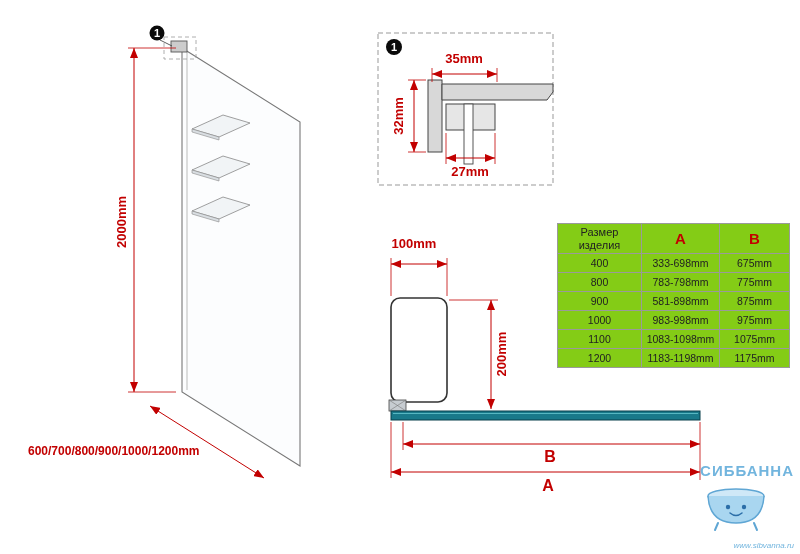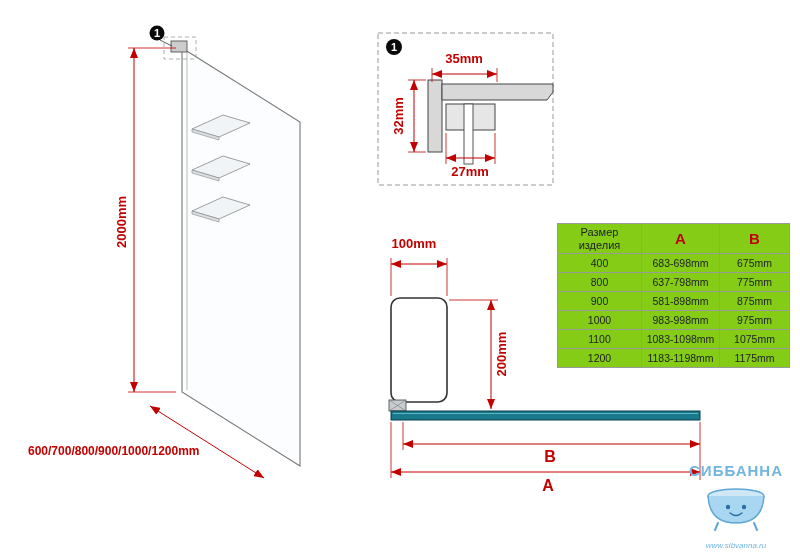"683-698mm" td { text: 683-698mm -> 333-698mm }
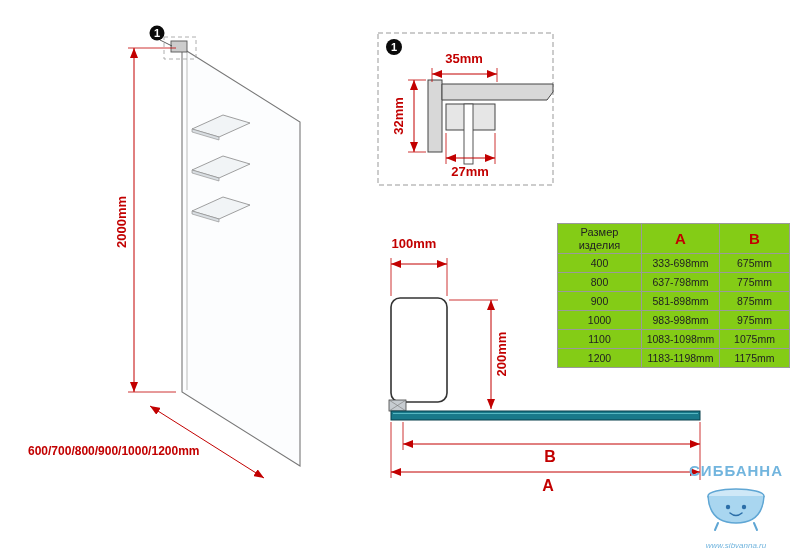"637-798mm" td { text: 637-798mm -> 783-798mm }
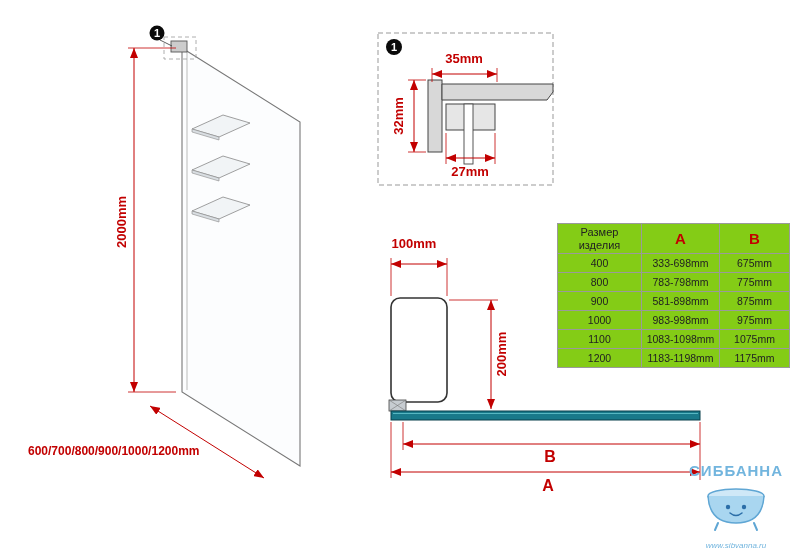"СИББАННА" .watermark { text-align: center -> right }
